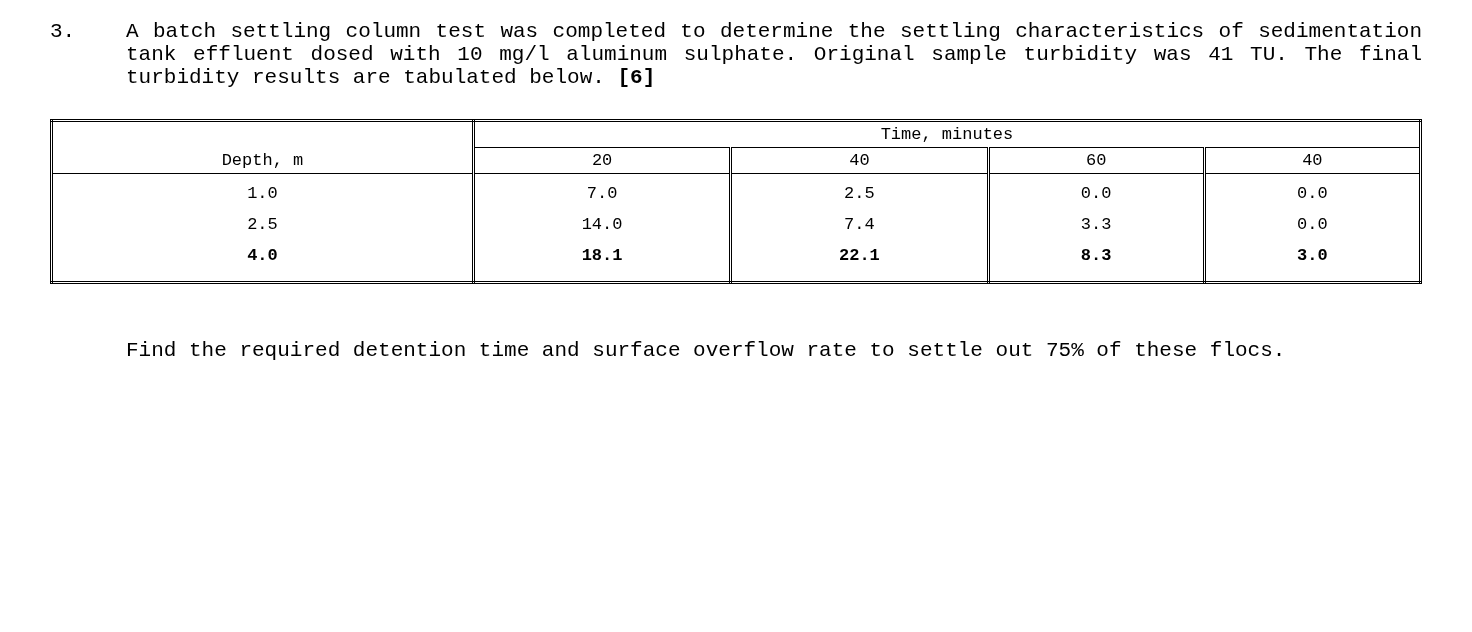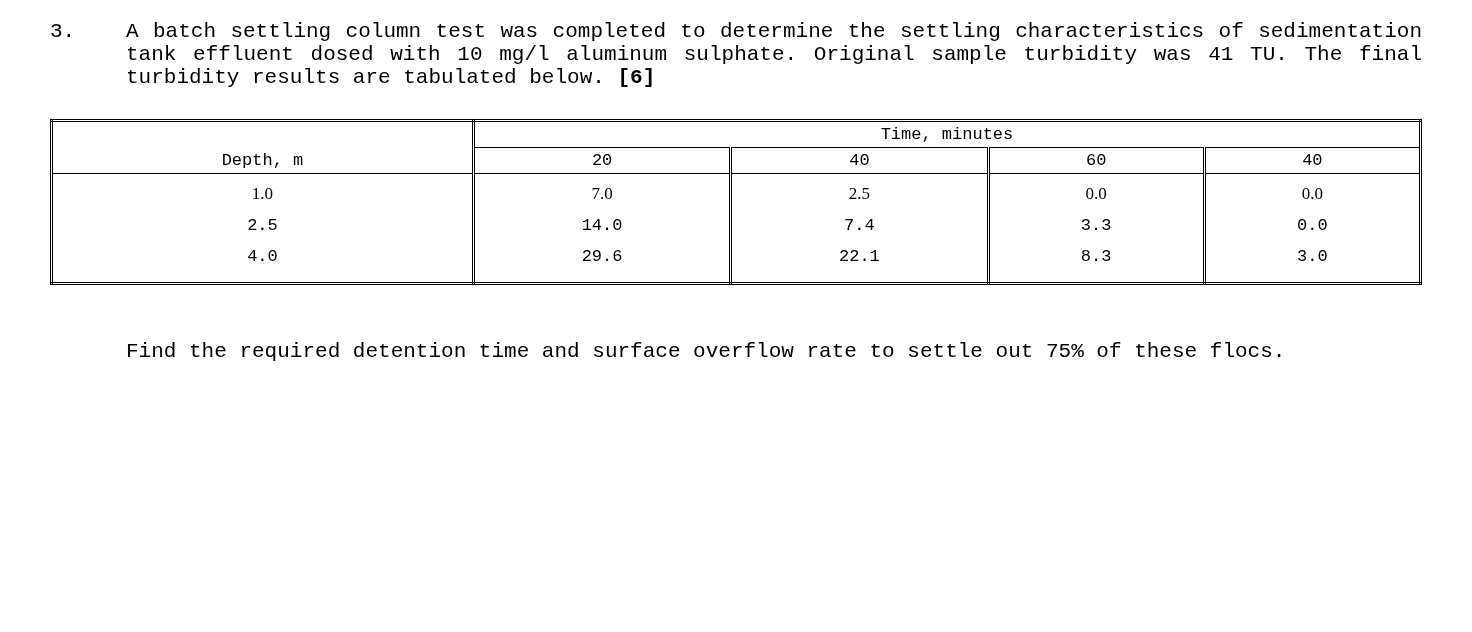"1.0" .data-row.first td { font-family: Liberation Serif, serif -> none }
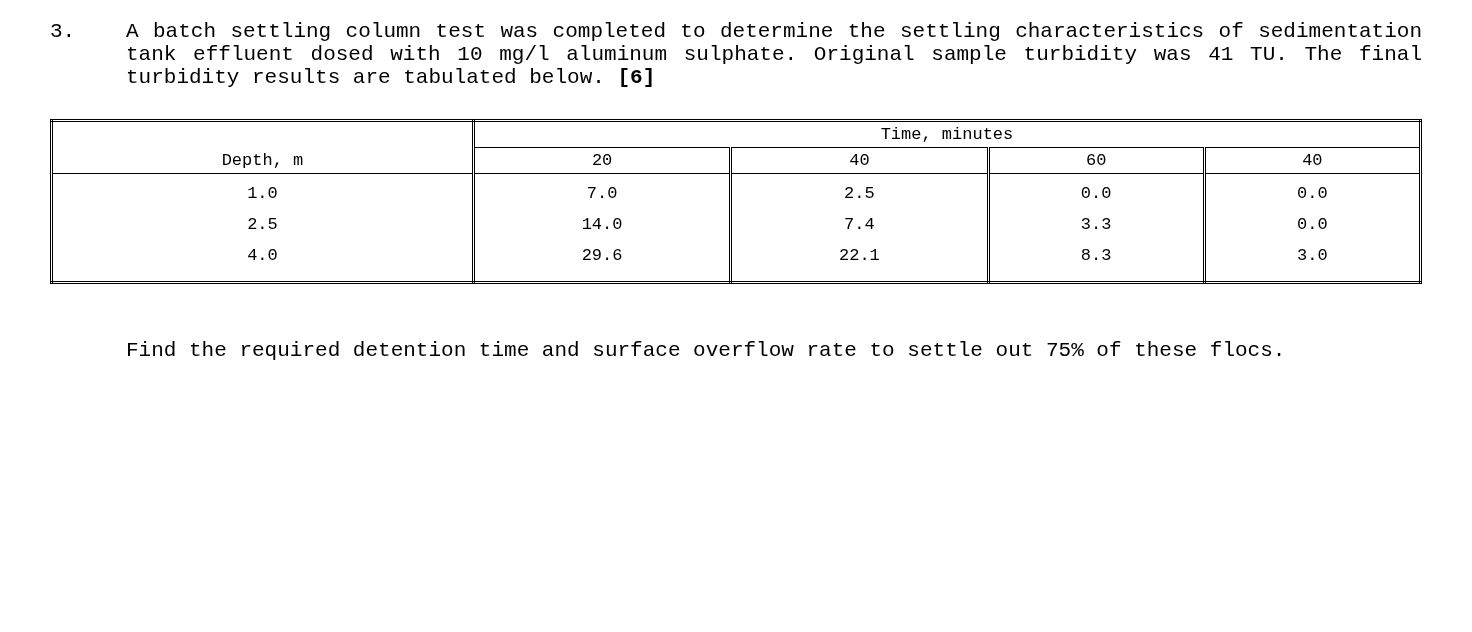"4.0" .data-row.last td { font-weight: none -> bold }
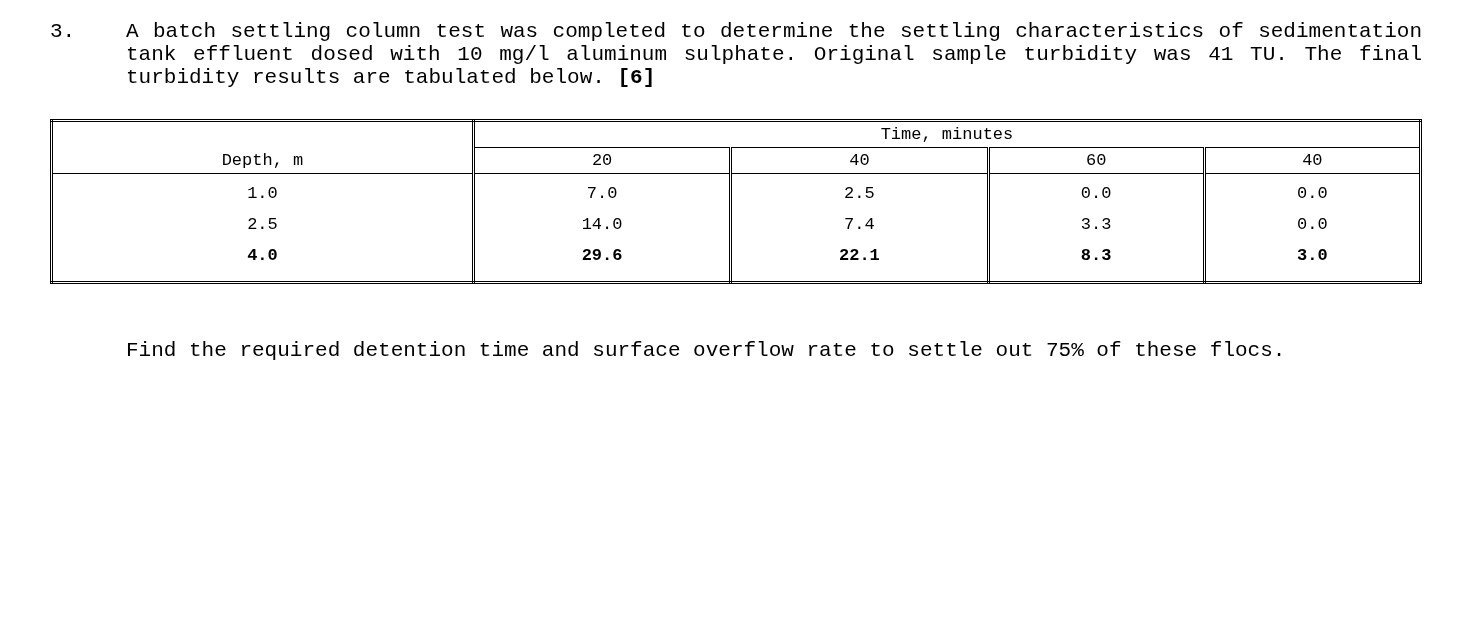"29.6" td.outer-bottom { text: 29.6 -> 18.1 }
